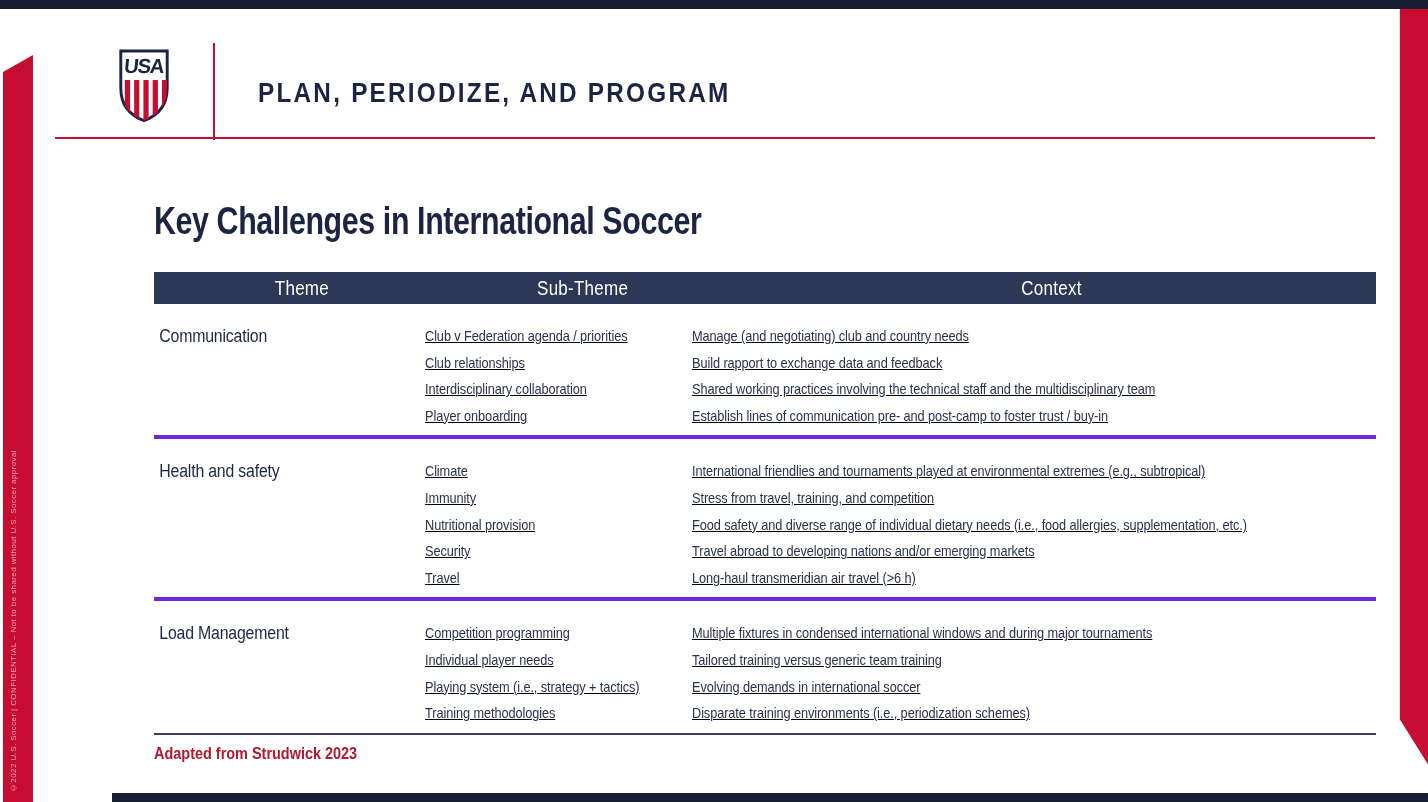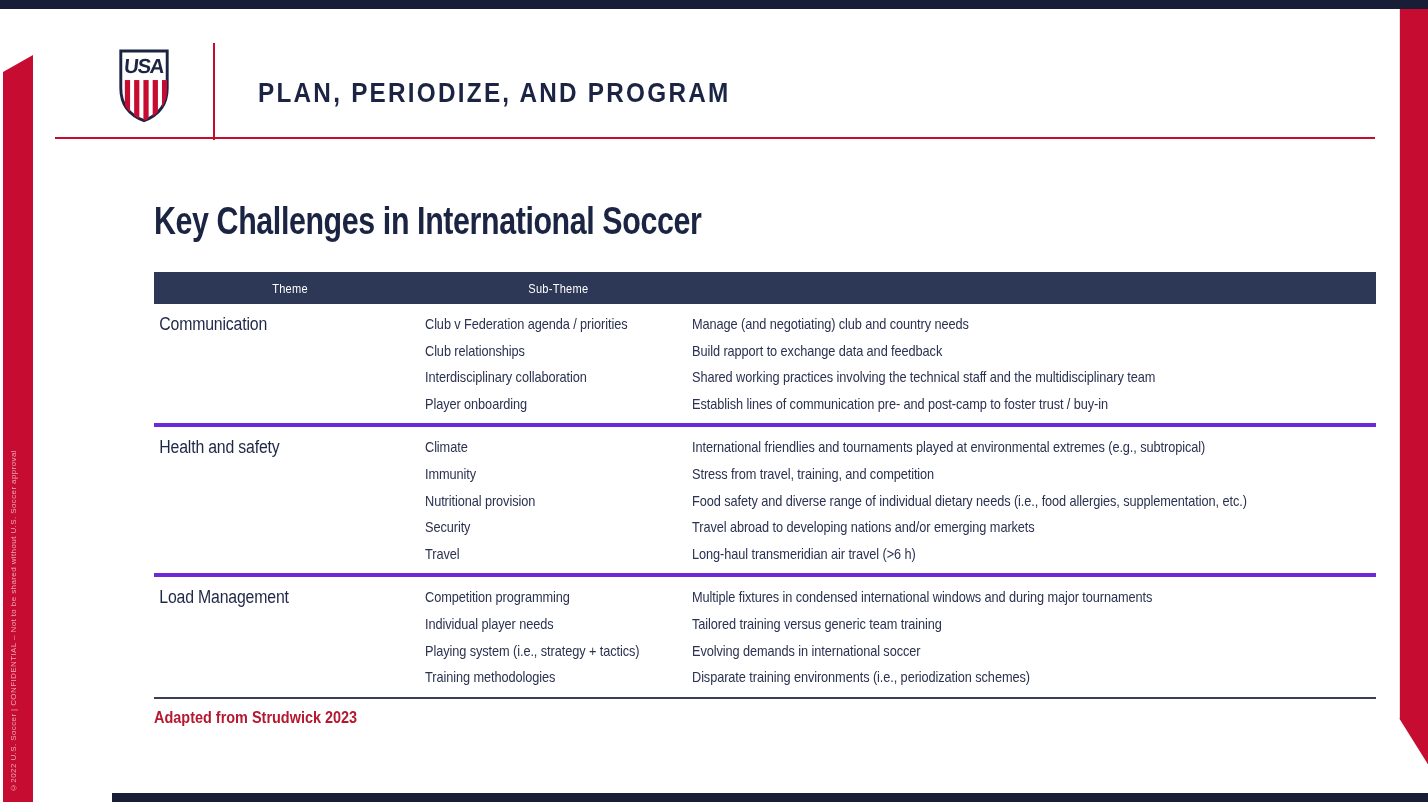"Theme" .tbl-header .col { font-size: 13px -> 20px; margin-left: none -> 12px }
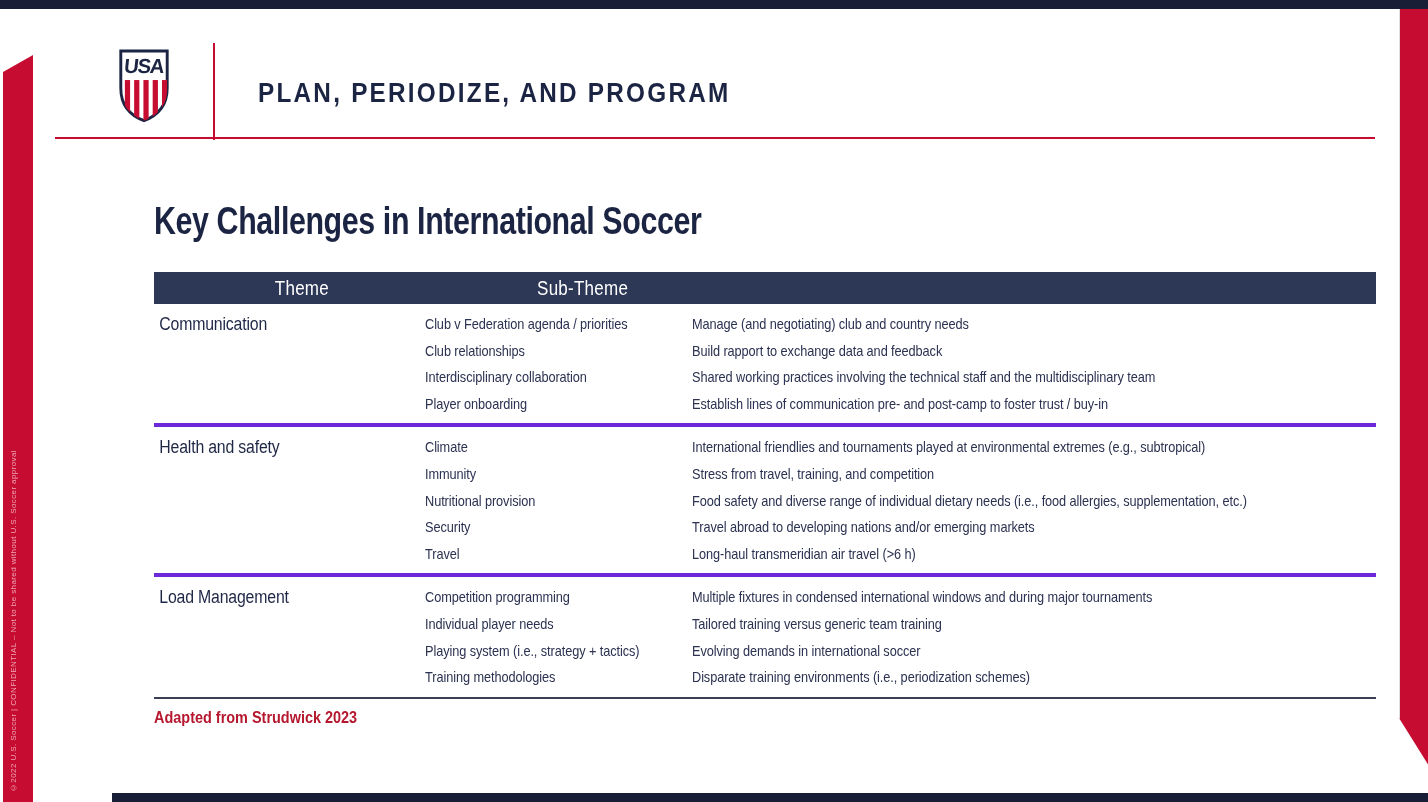"Context" div.col { html: none -> <div><span>Context</span></div> }
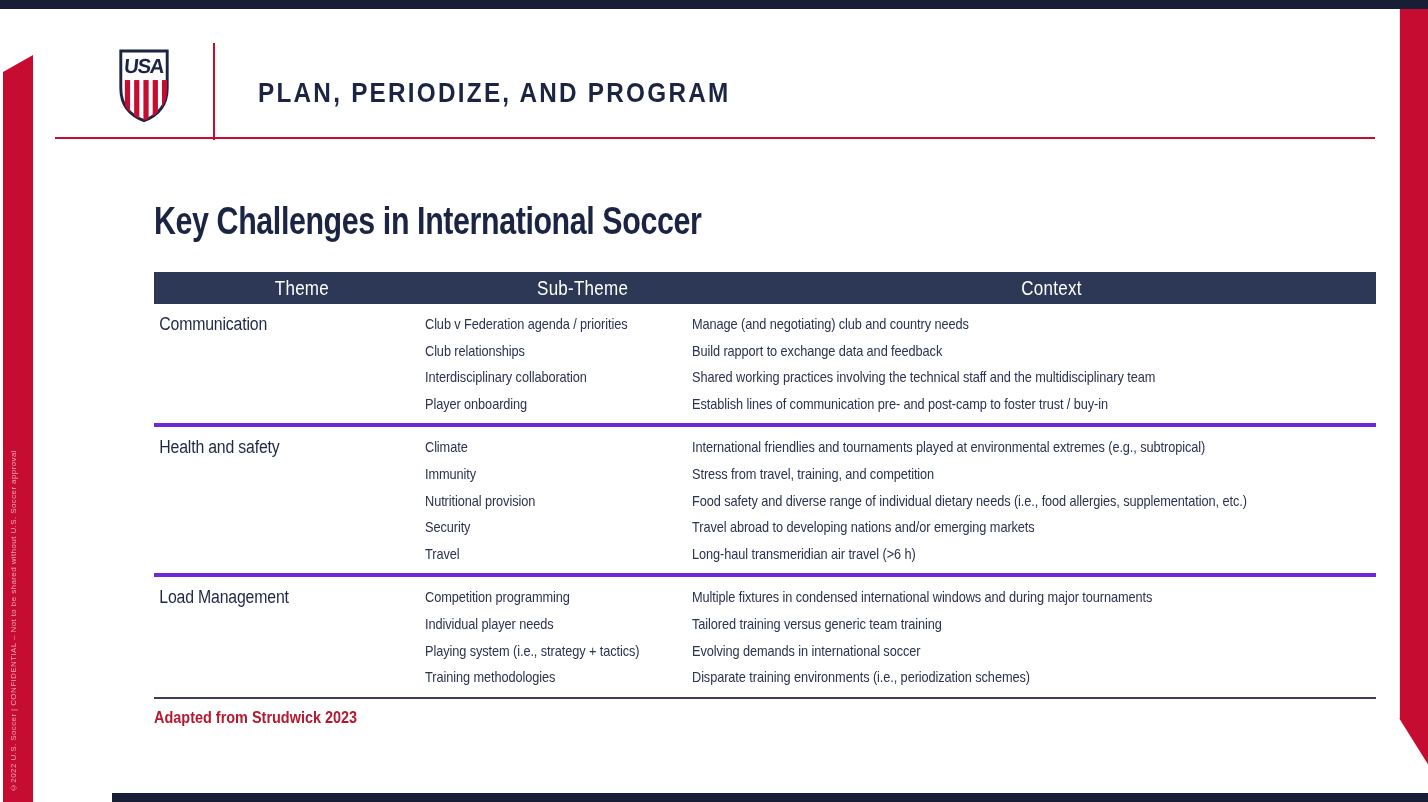"Communication" .tgroup { padding: 7px 0 6px 0 -> 19px 0 6px 0 }
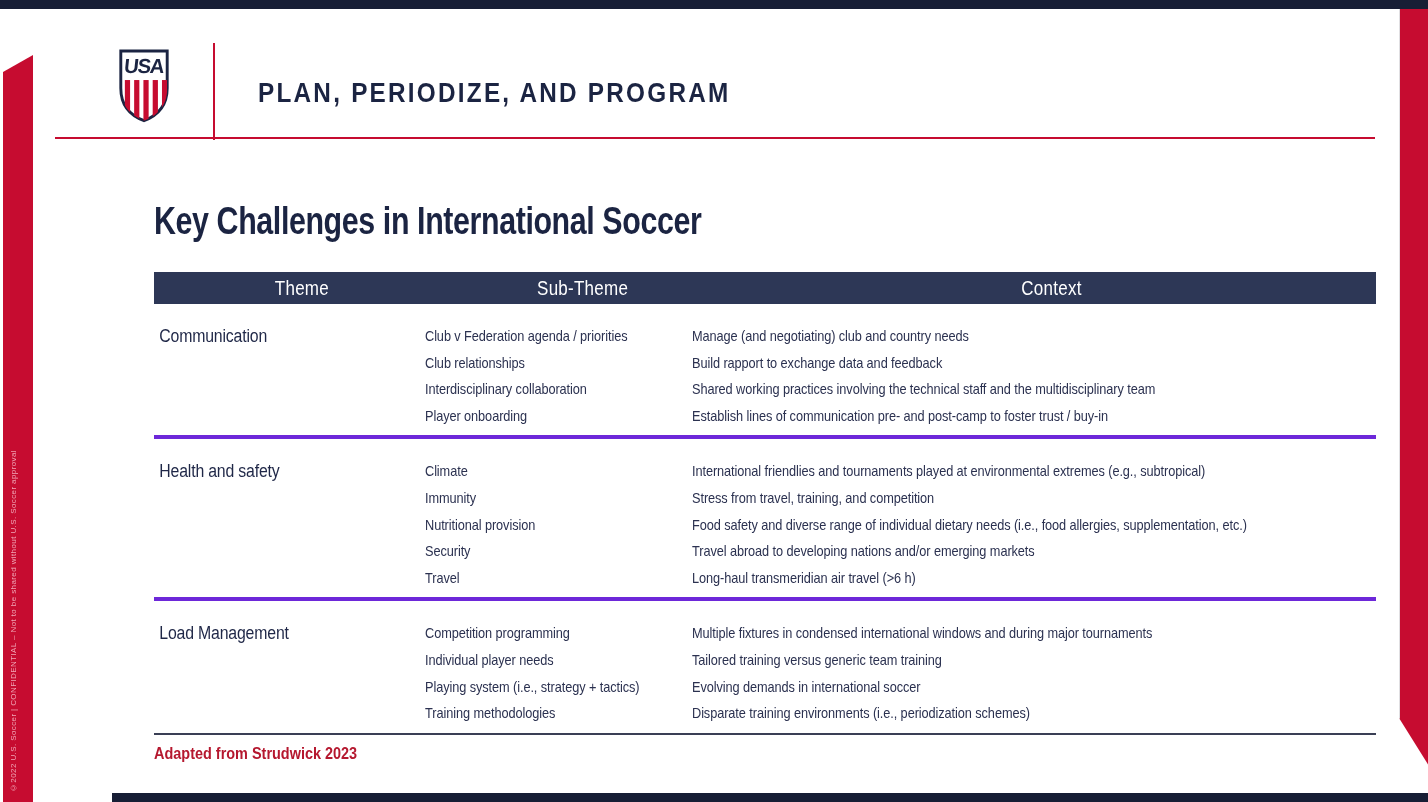"Club v Federation agenda /" .rows { text-decoration: none -> underline }
